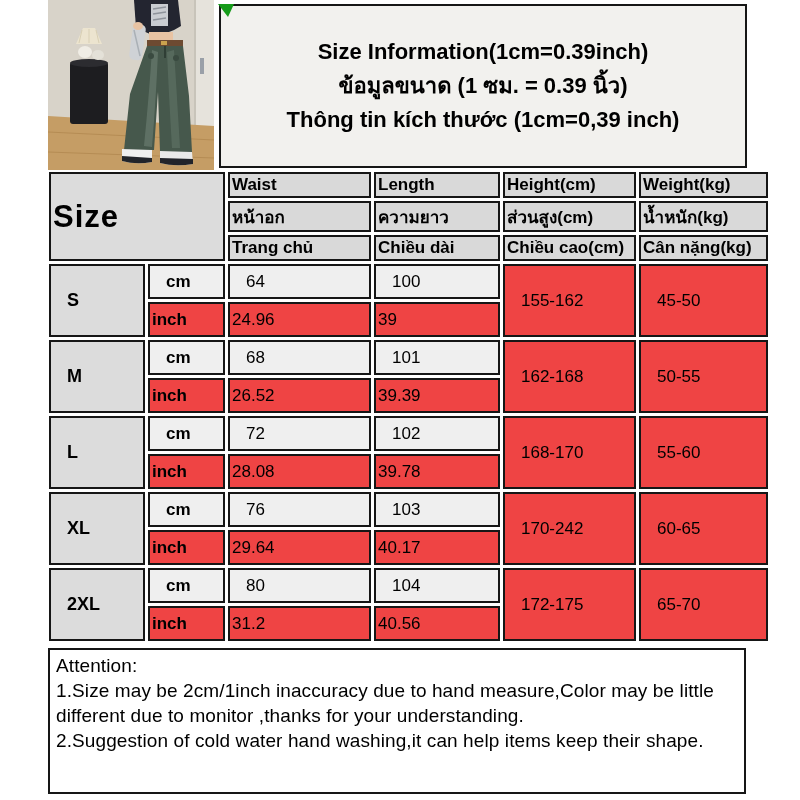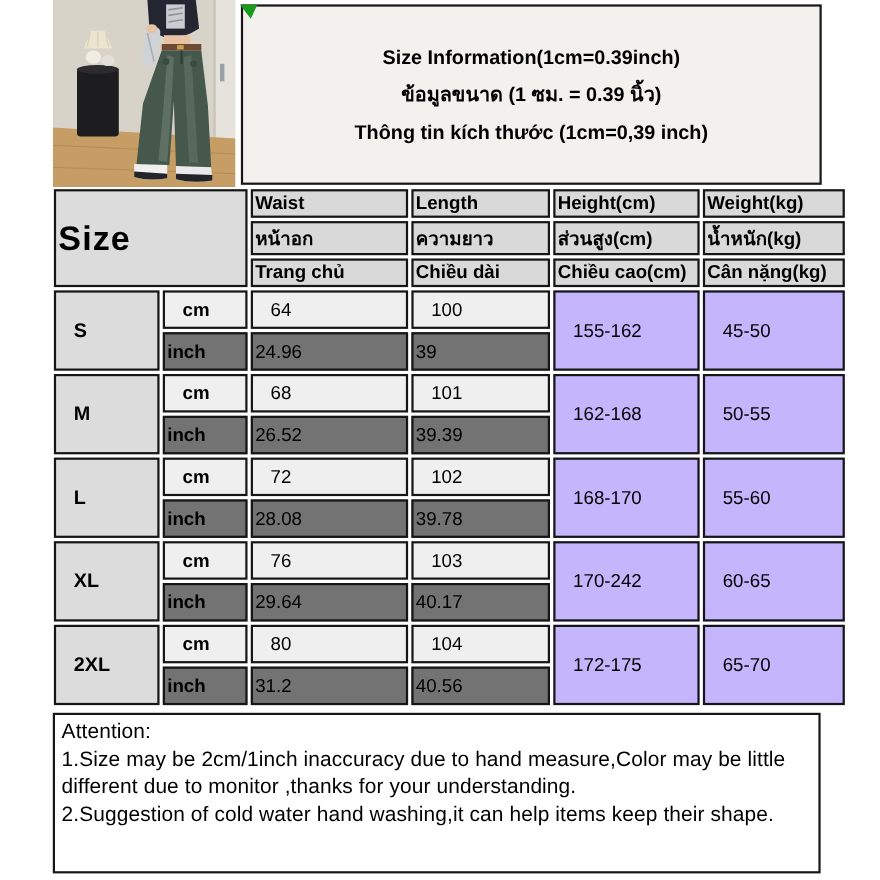"Size Information(1cm=0.39inch)" .title-box .tline { font-size: 18px -> 22px }
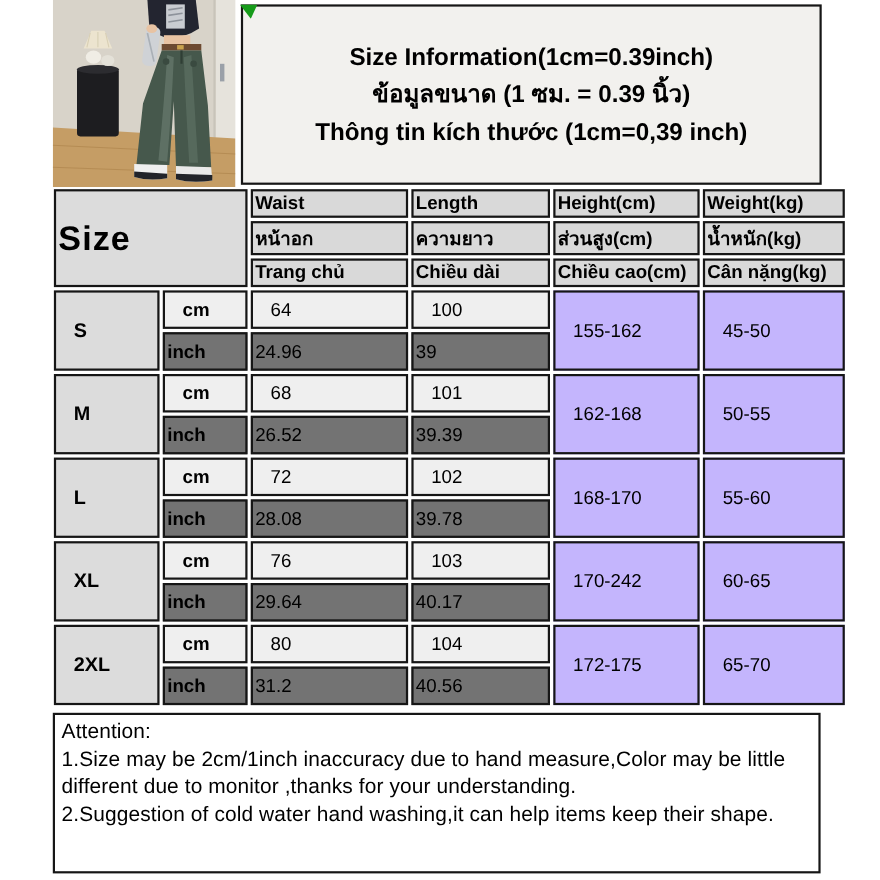"155-162" td.range { background: #c4b5fd -> #ef4444 }
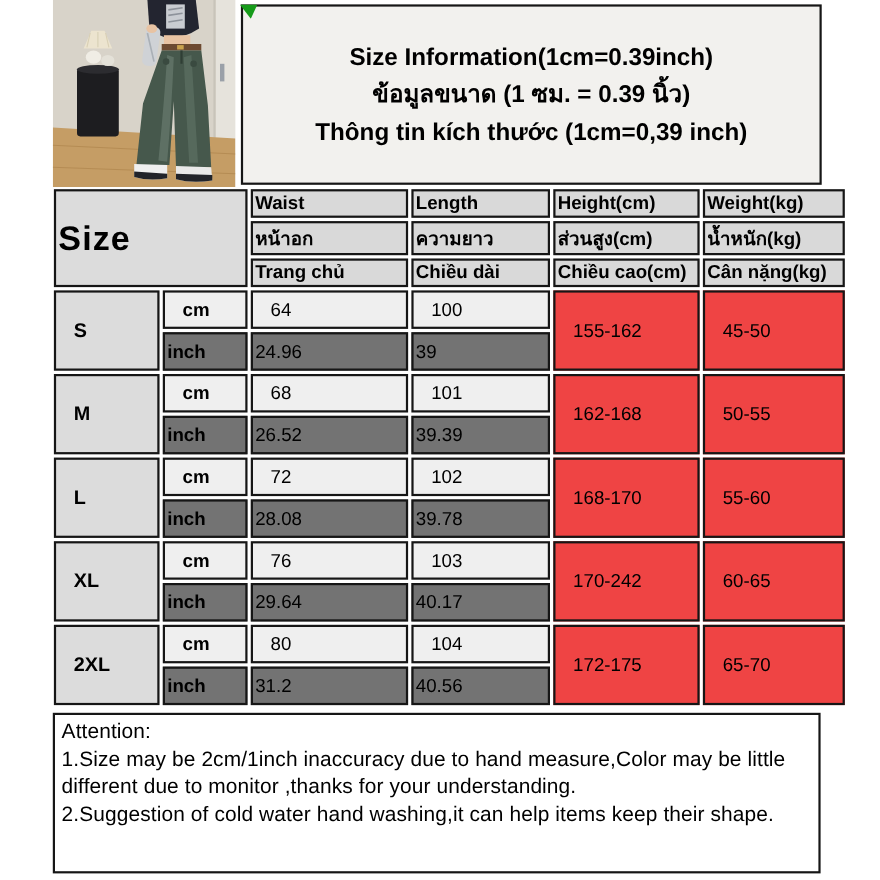"inch" td.plain { background: #737373 -> #ef4444 }
